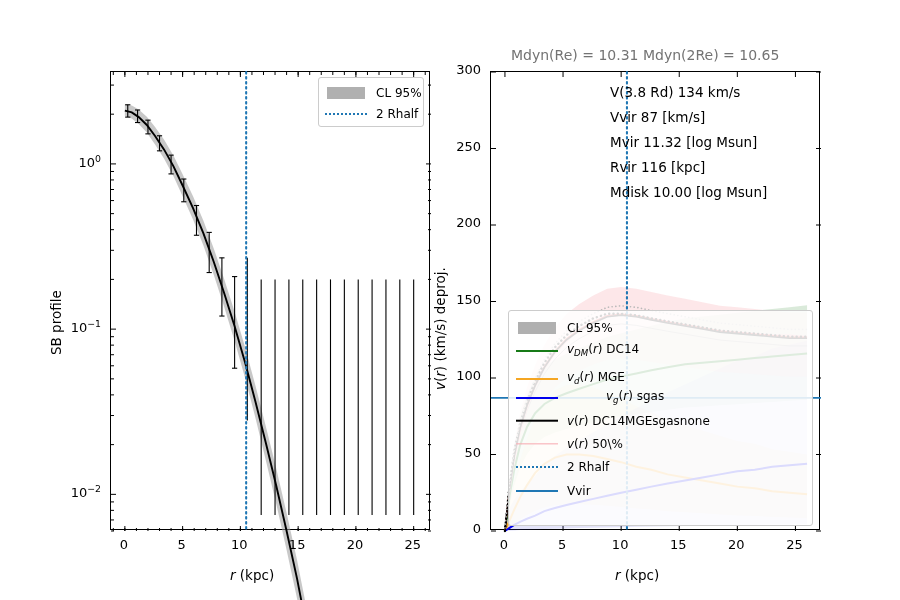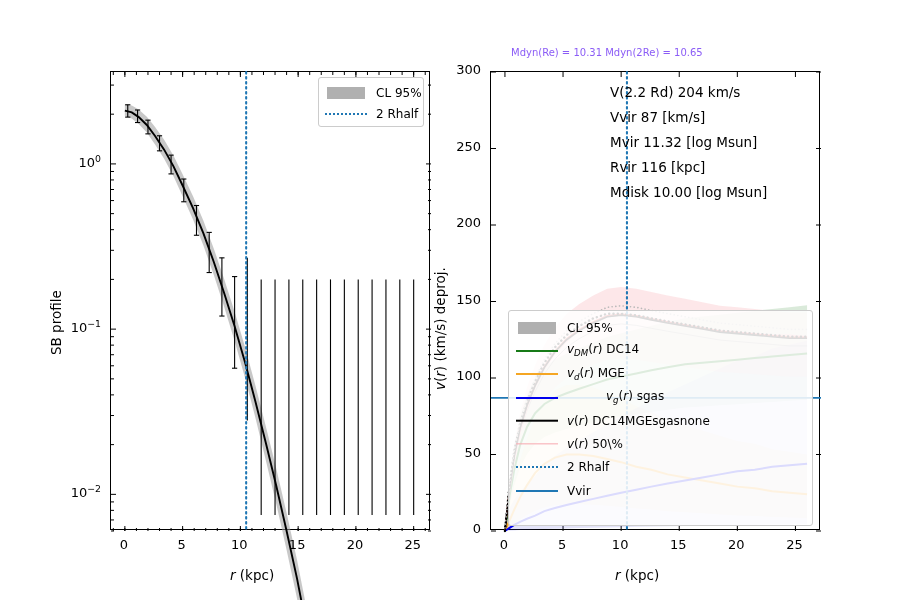"Mdyn(Re) = 10.31 Mdyn(2Re) =" .panel-title { color: #8b5cf6 -> #737373; font-size: 10px -> 14px }
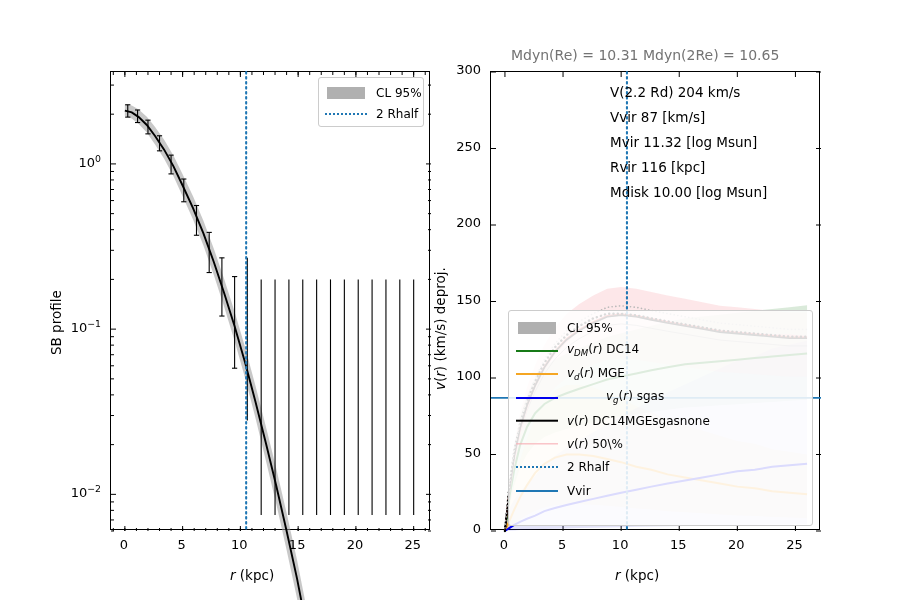"V(2.2 Rd) 204 km/s" div.annot { text: 2.2 Rd) 204 -> 3.8 Rd) 134 }
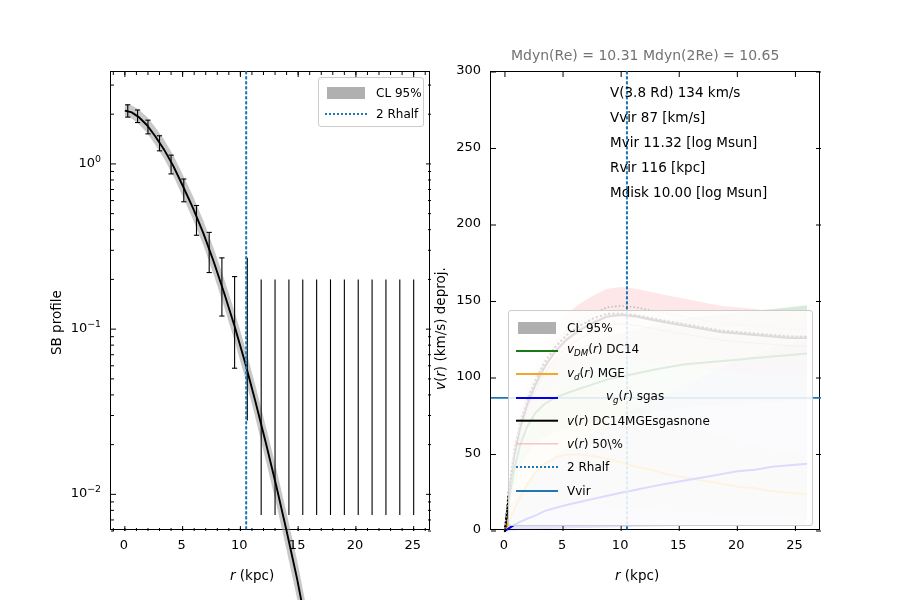"vd(r) MGE" div.legend-row { align-items: none -> flex-end }
